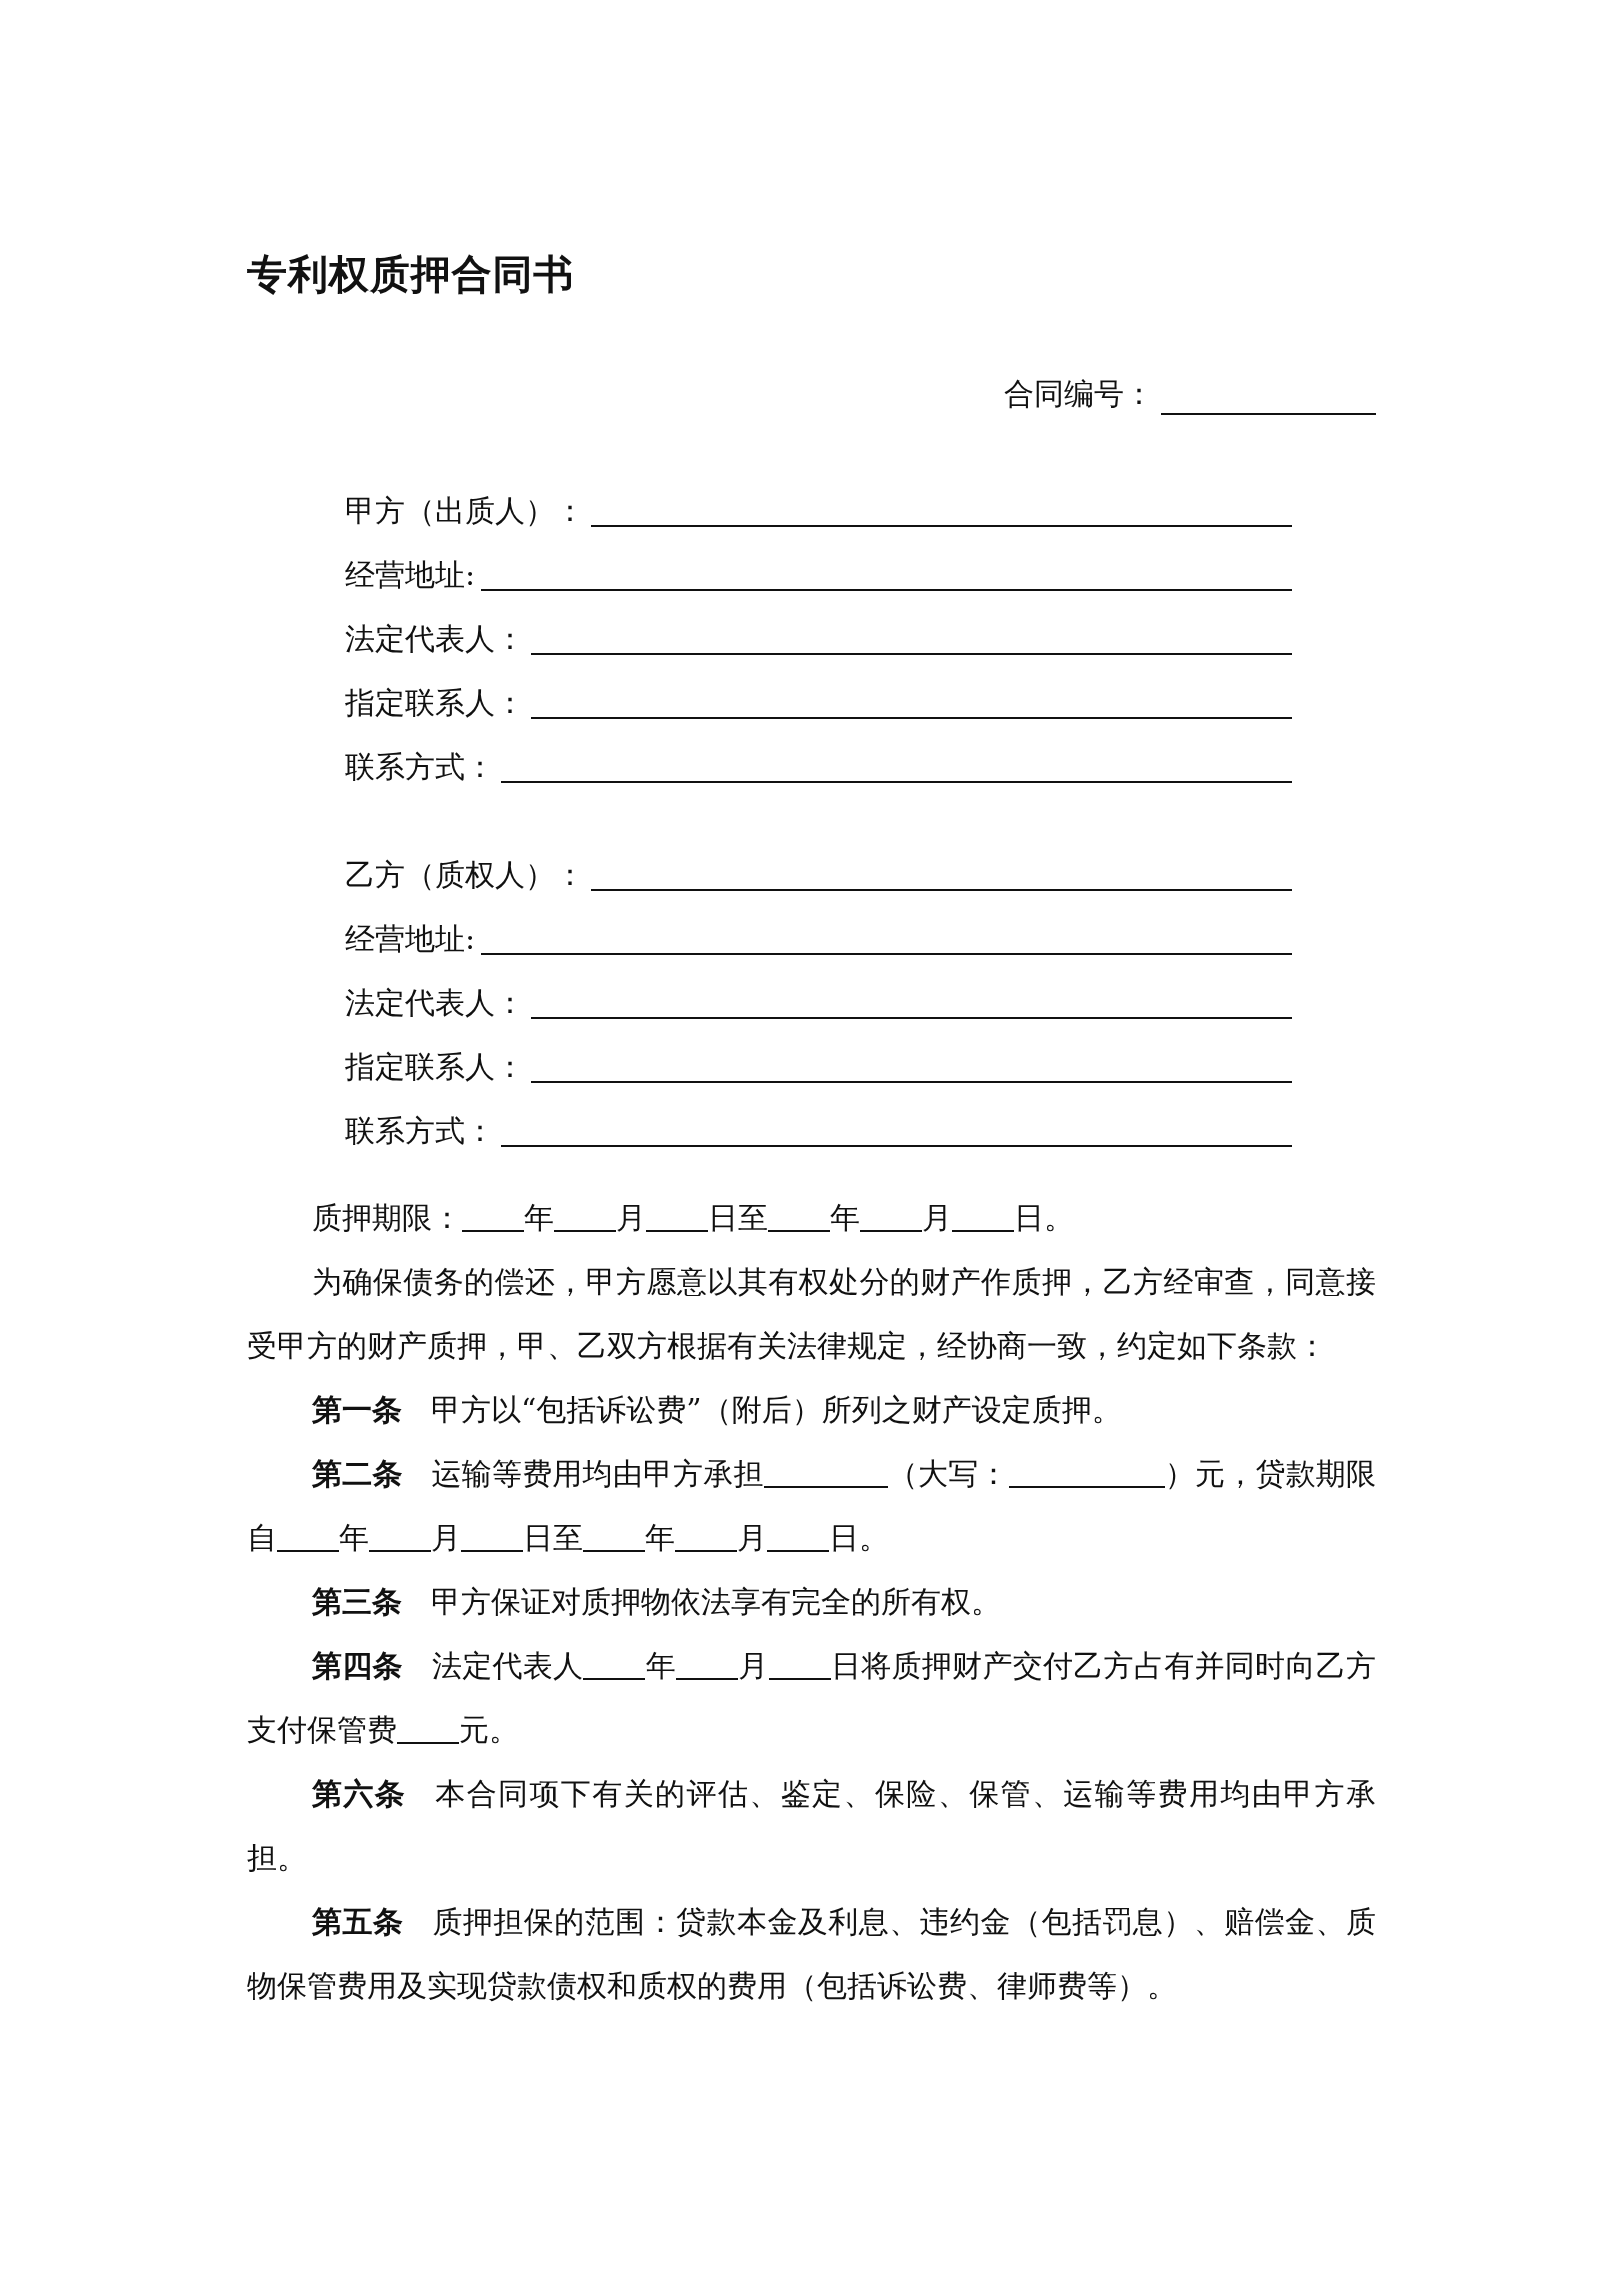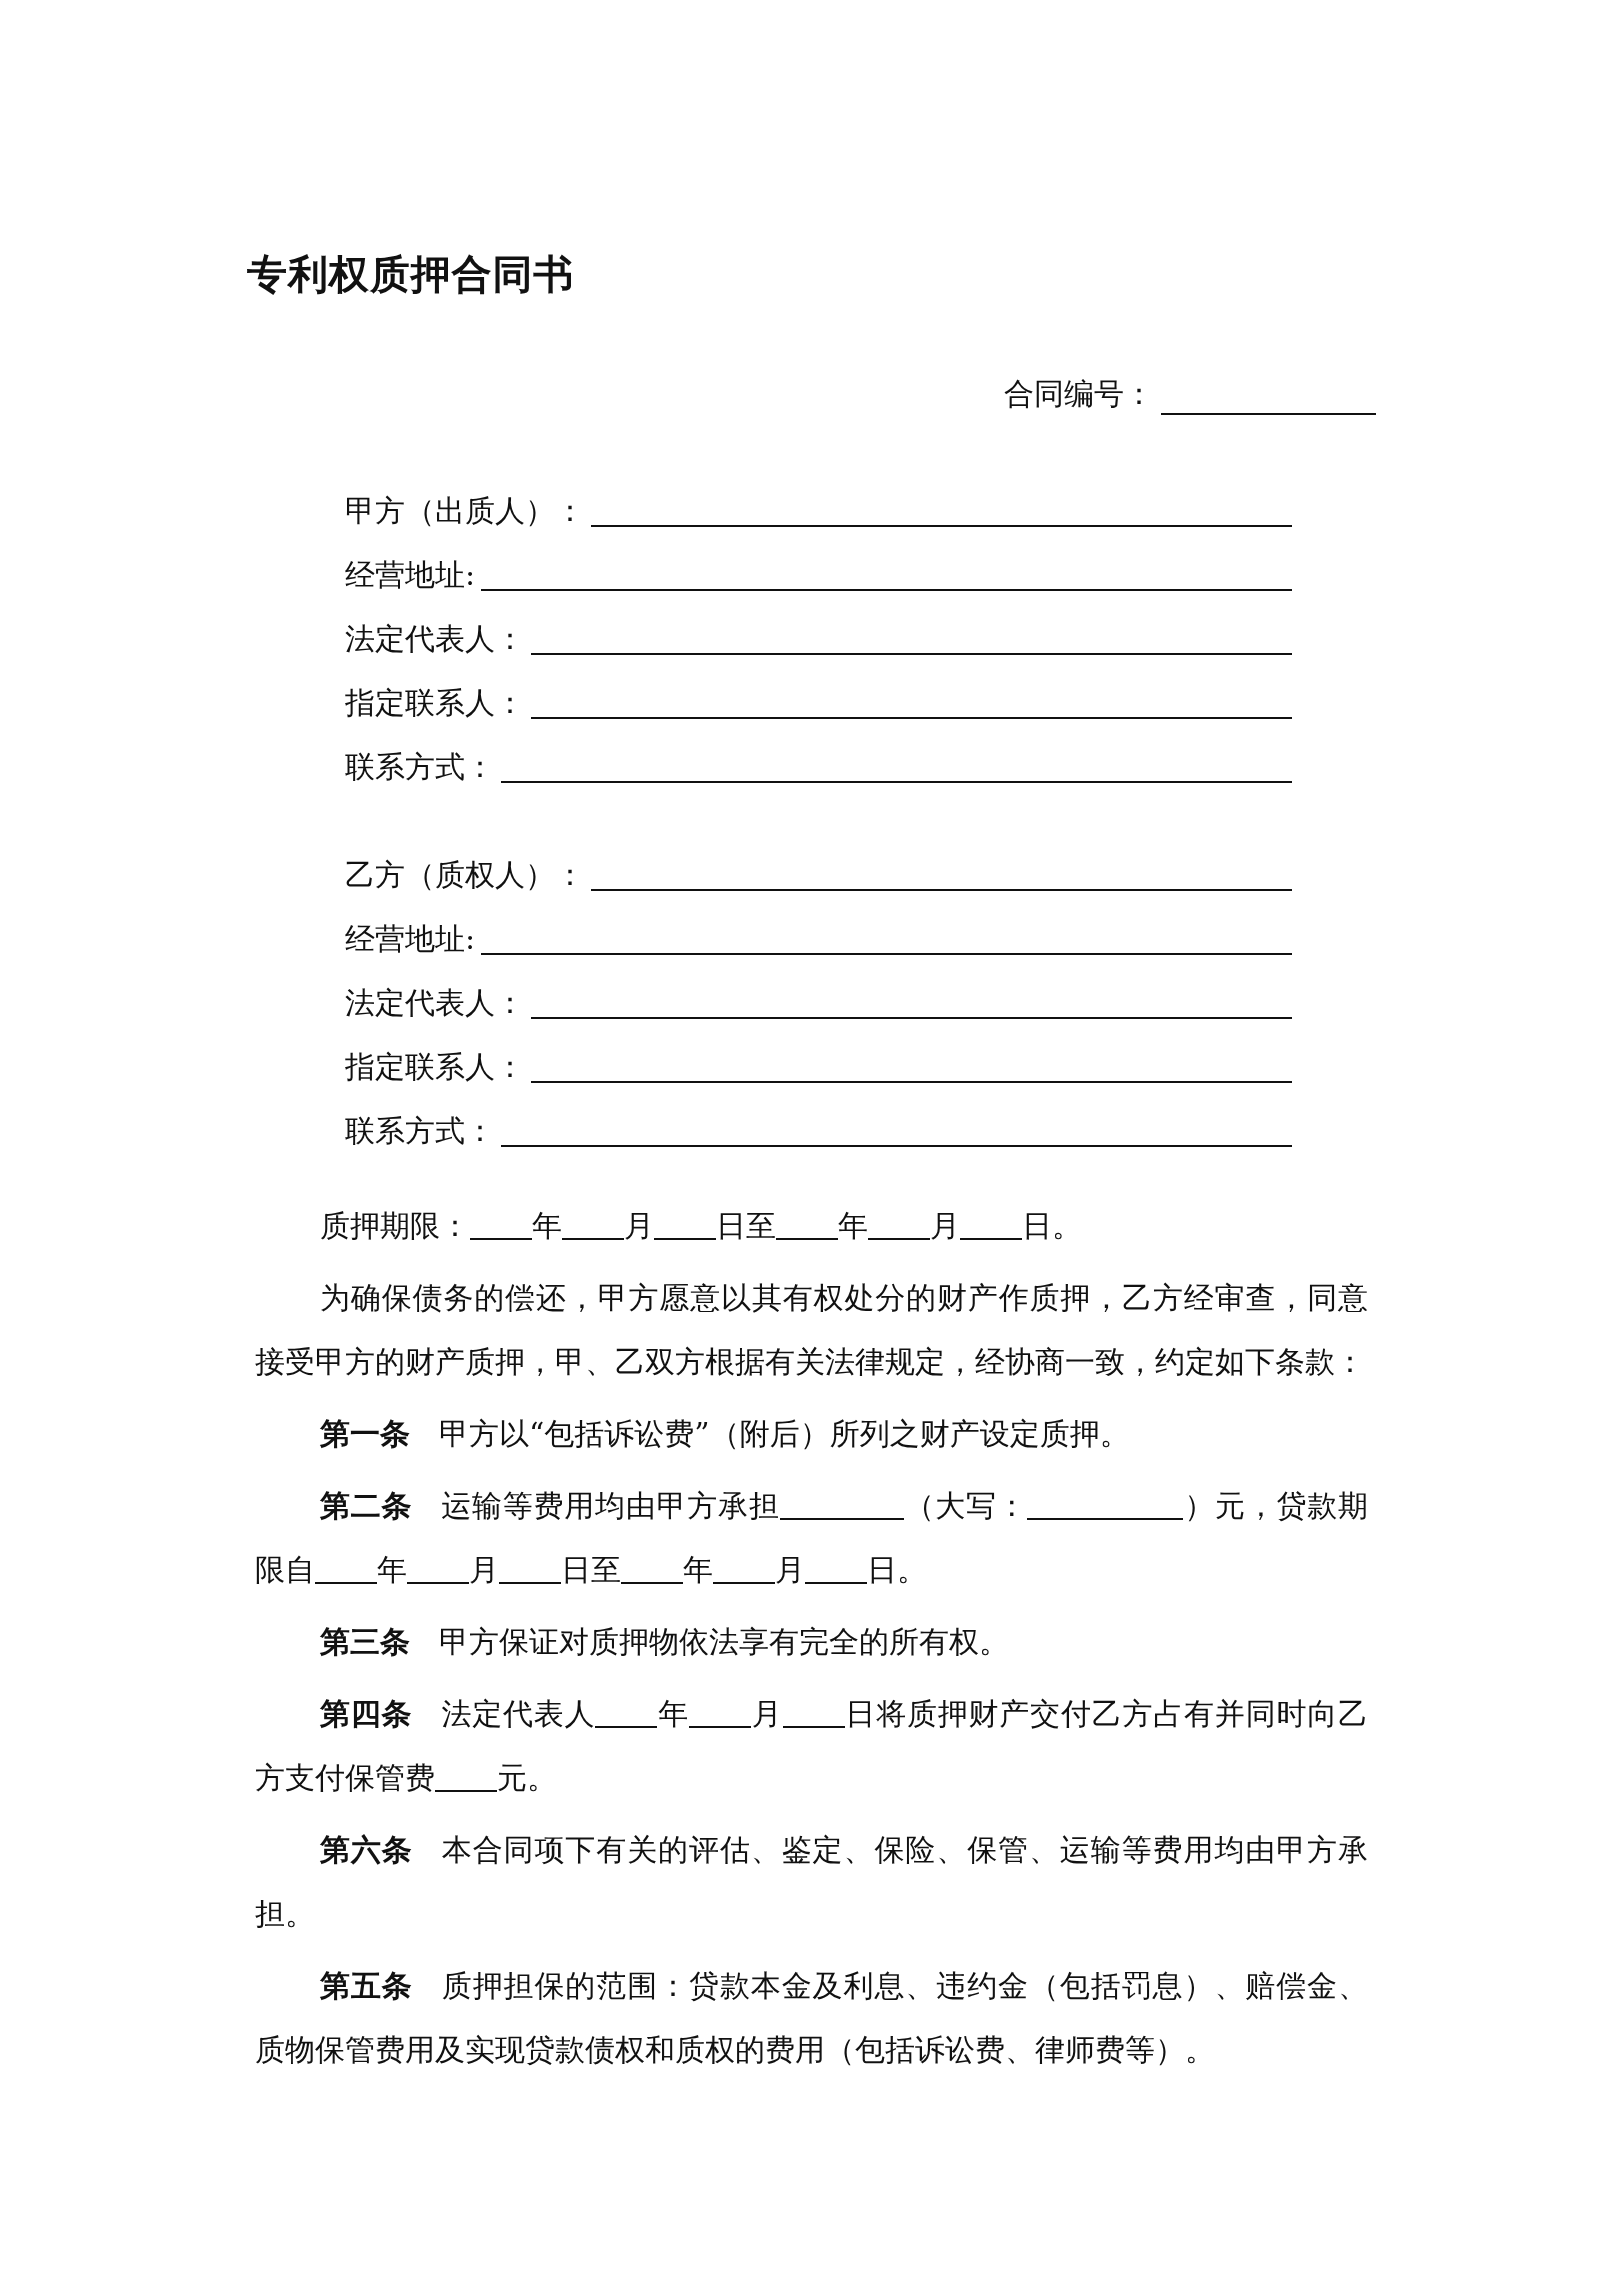"质押期限： 年 月 日至 年" .body-text p { margin: 8px -> 0 }
